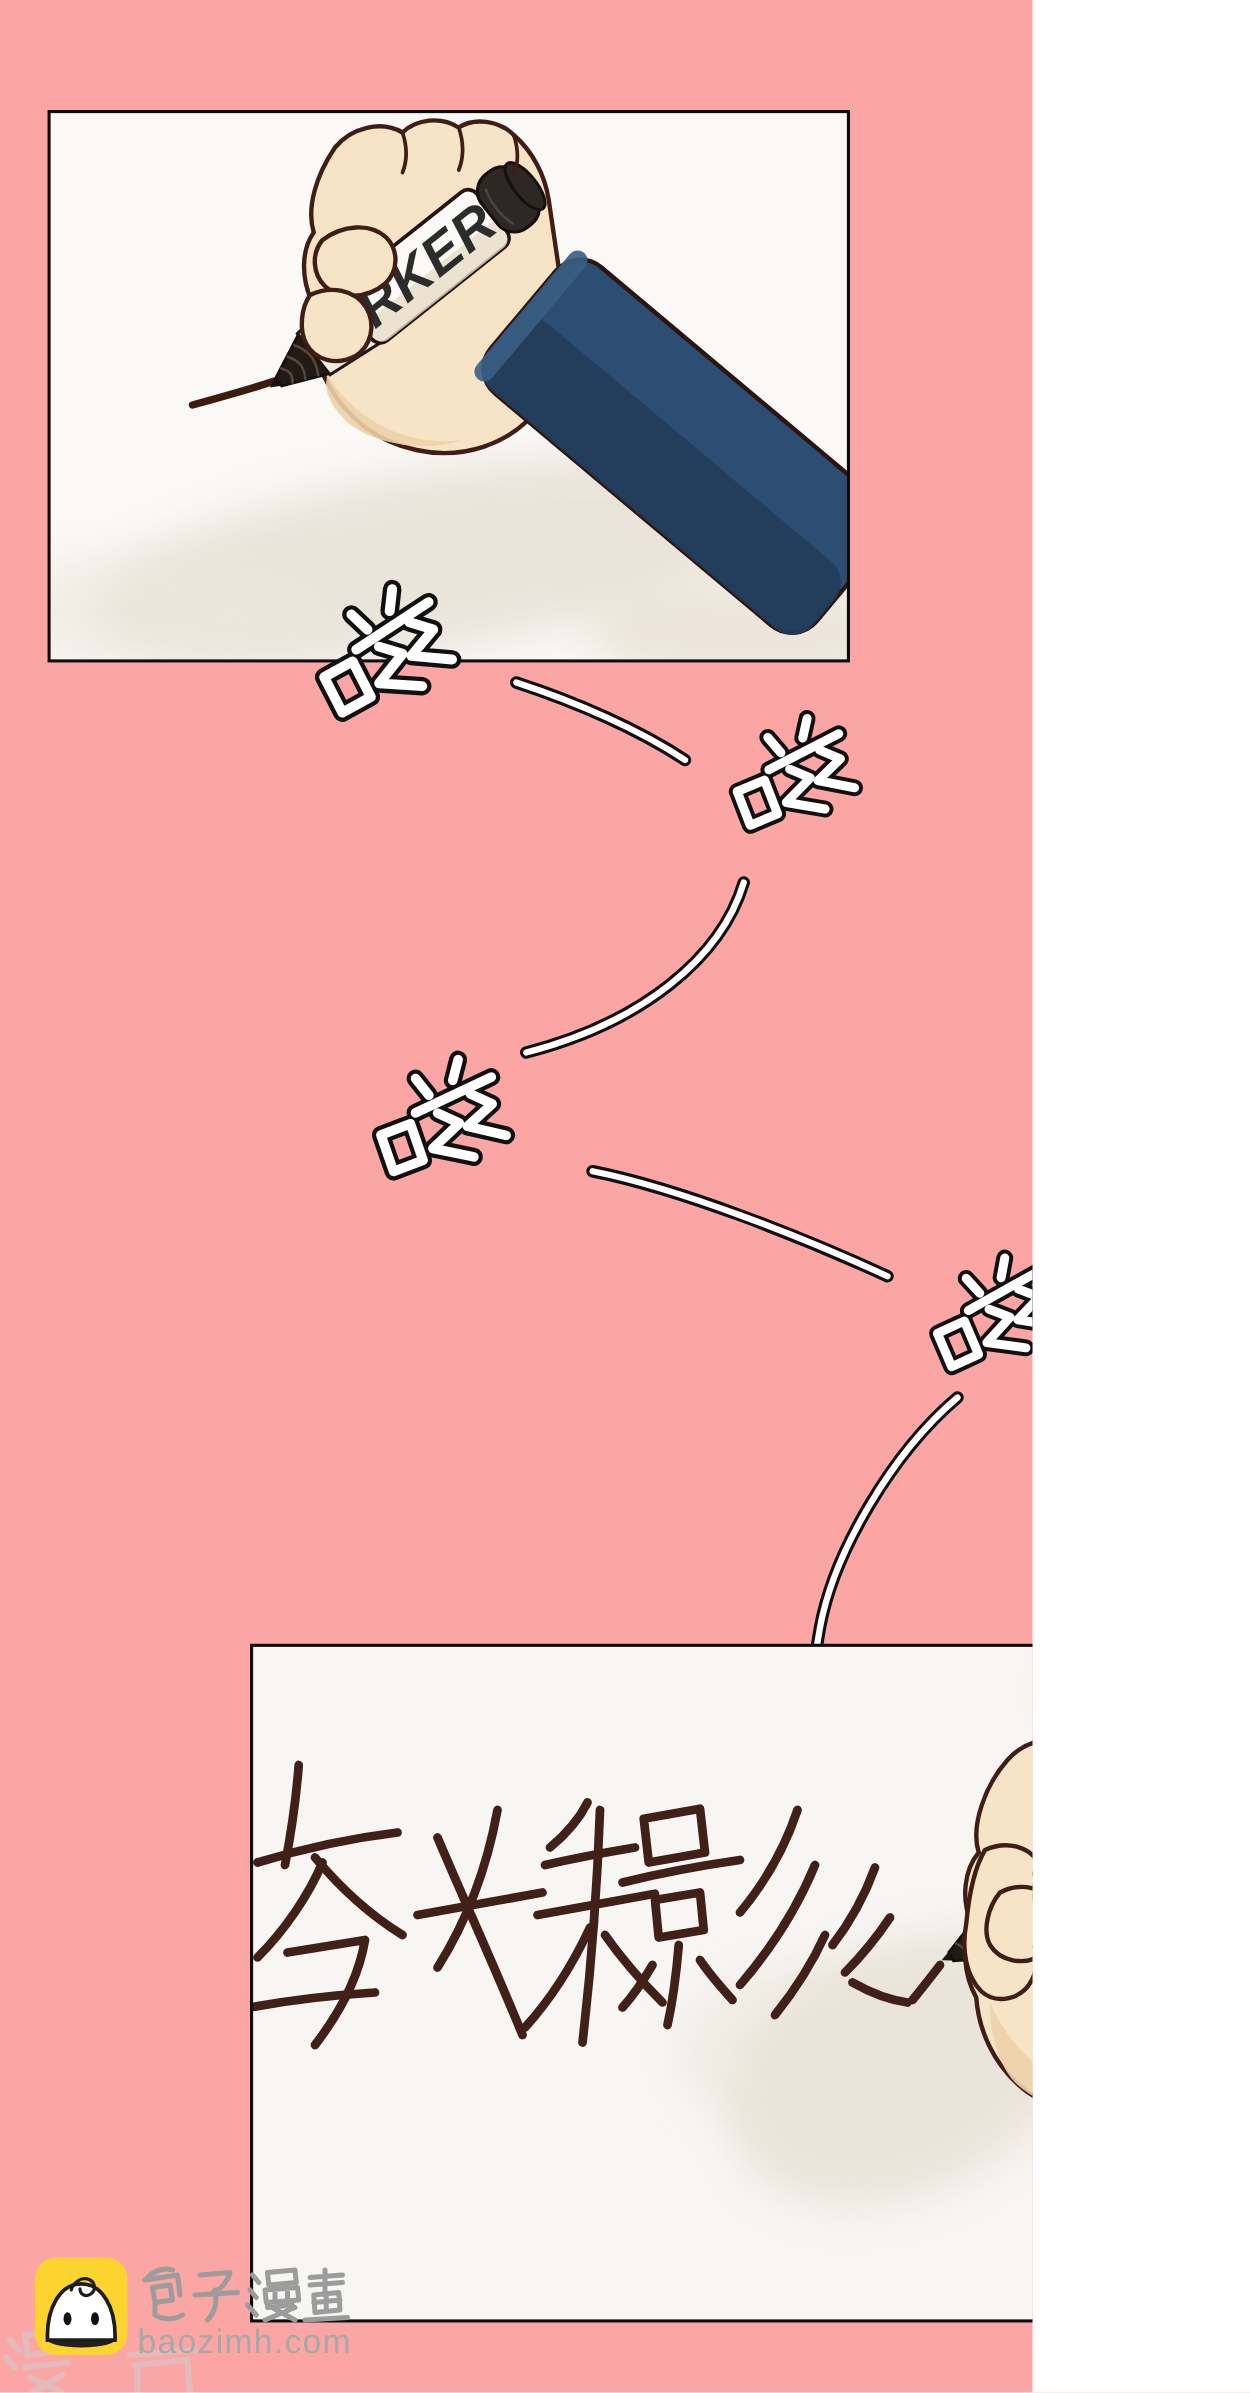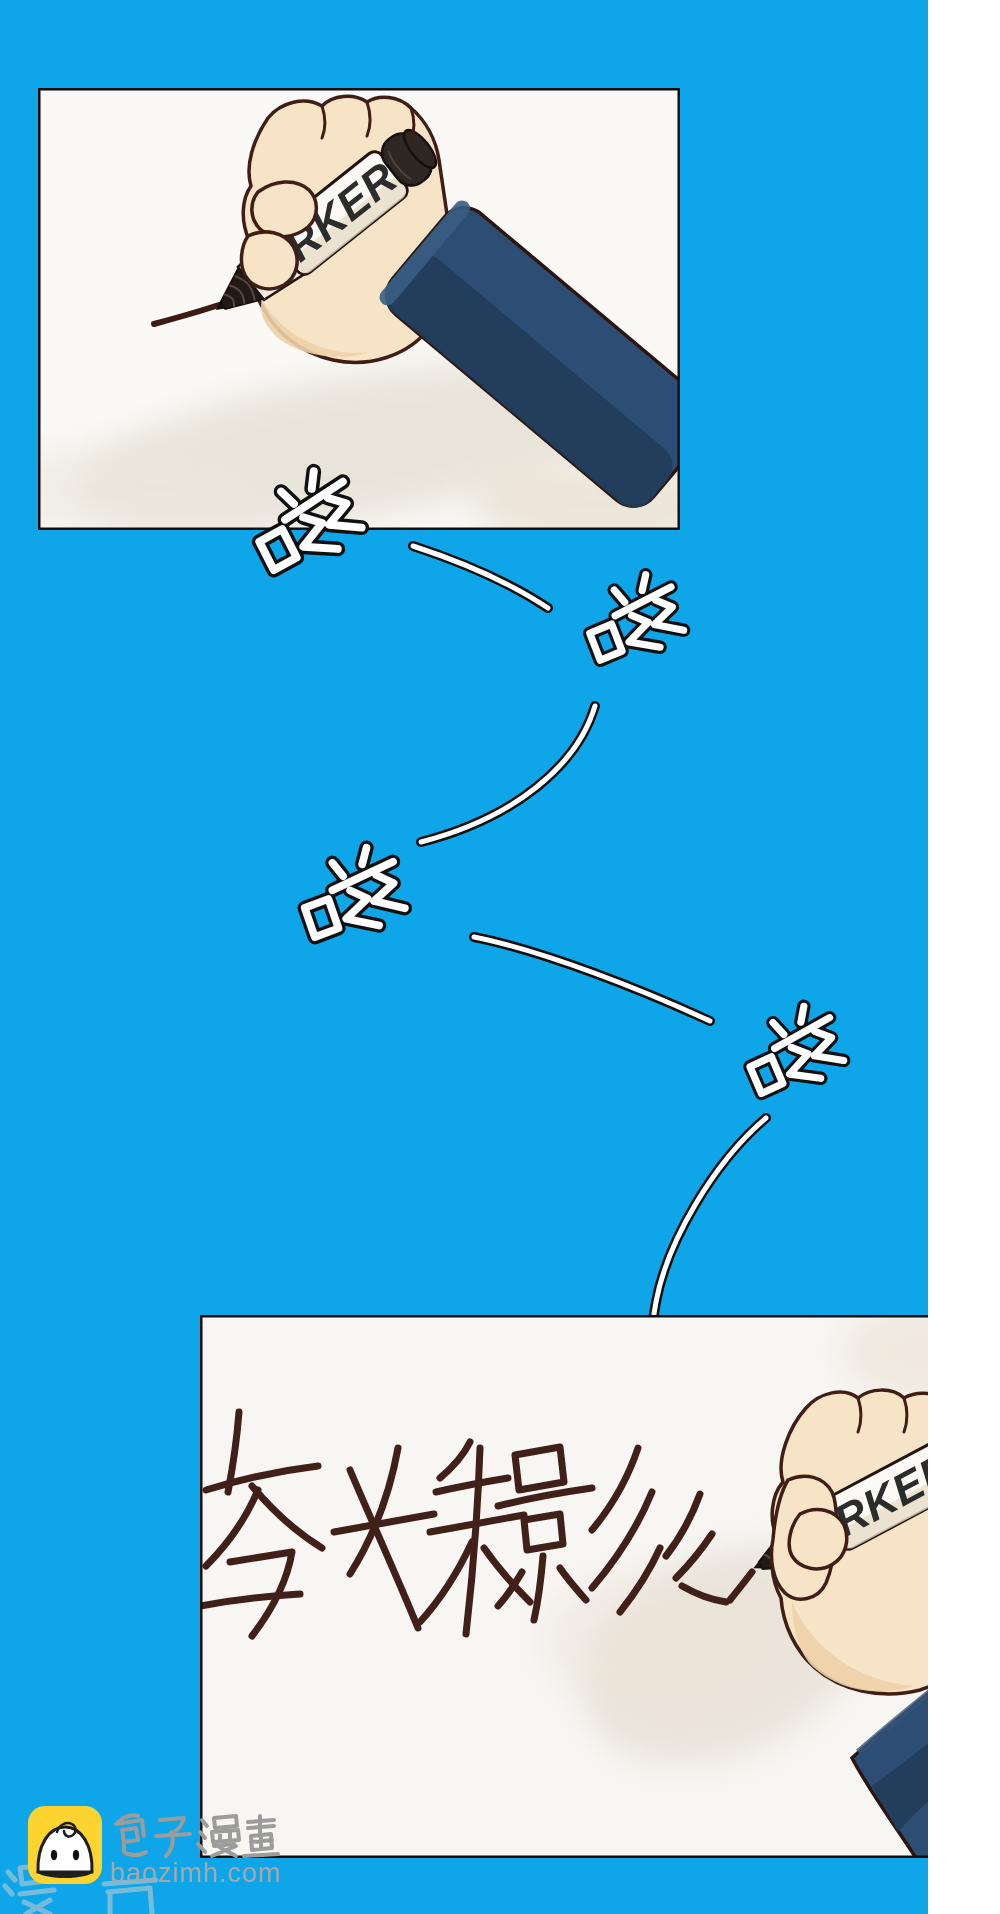"baozimh.com" .page { background: #0ea5e9 -> #fca5a5; width: 928px -> 826px }
